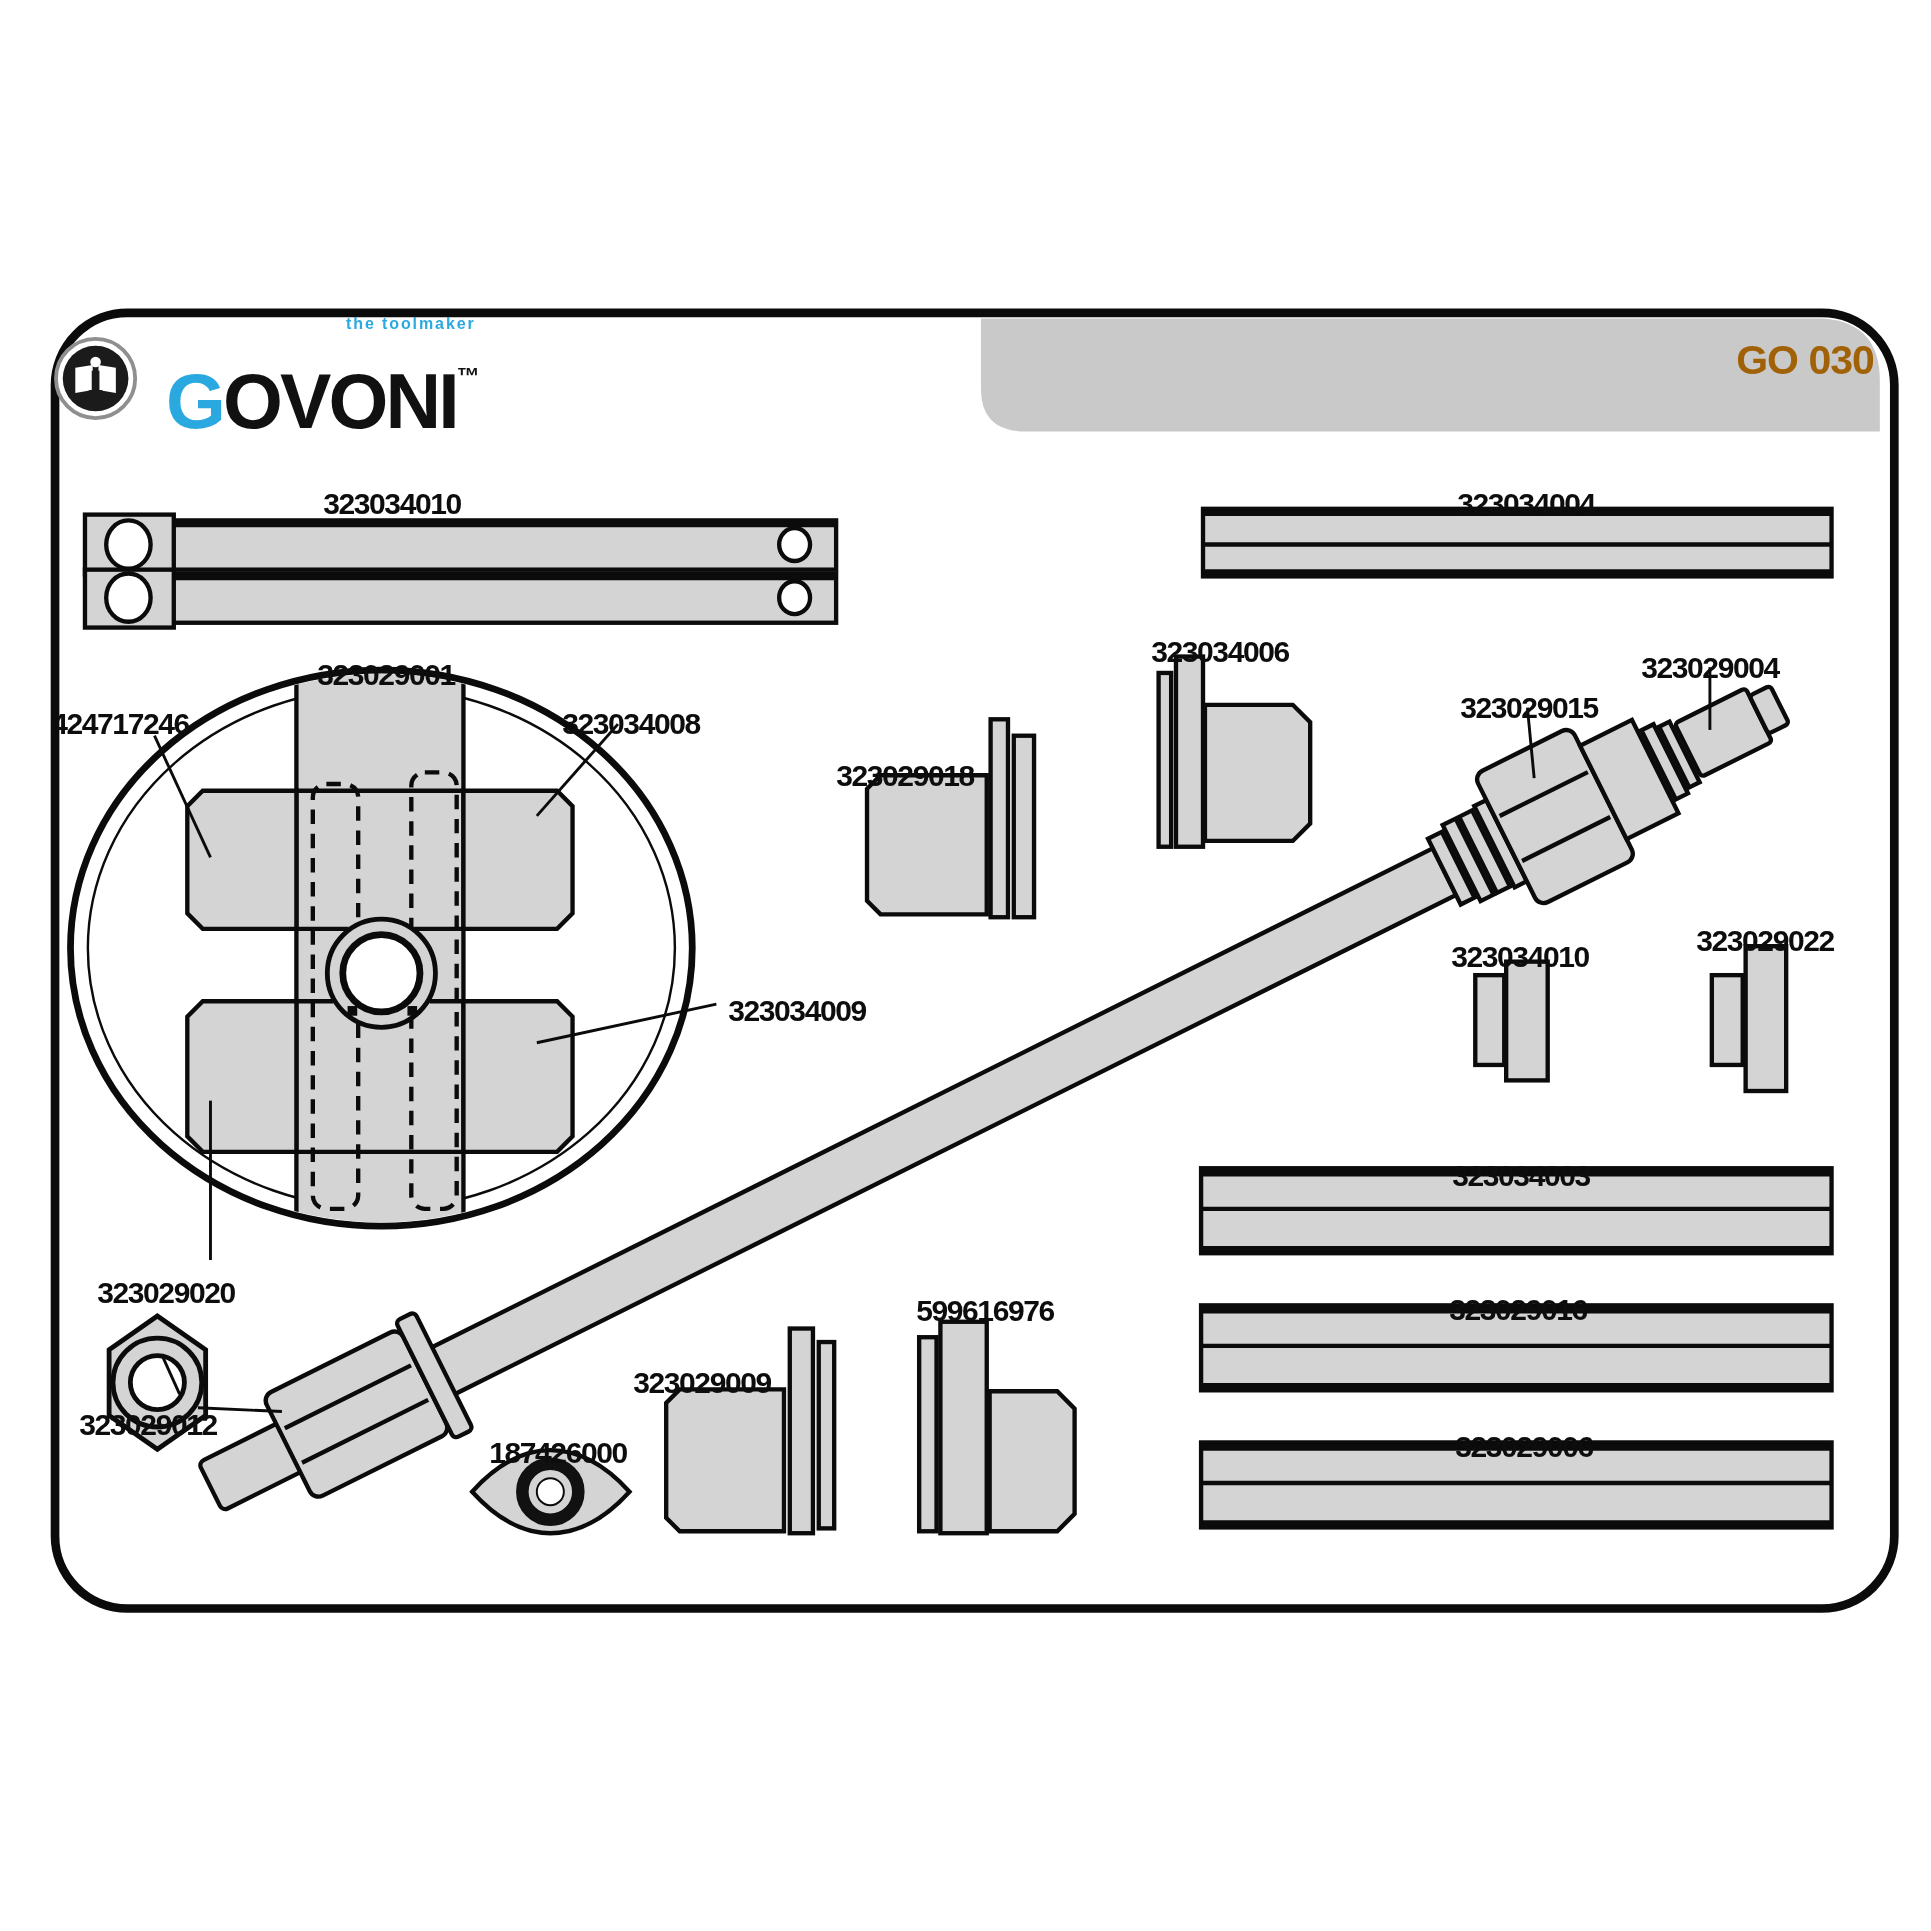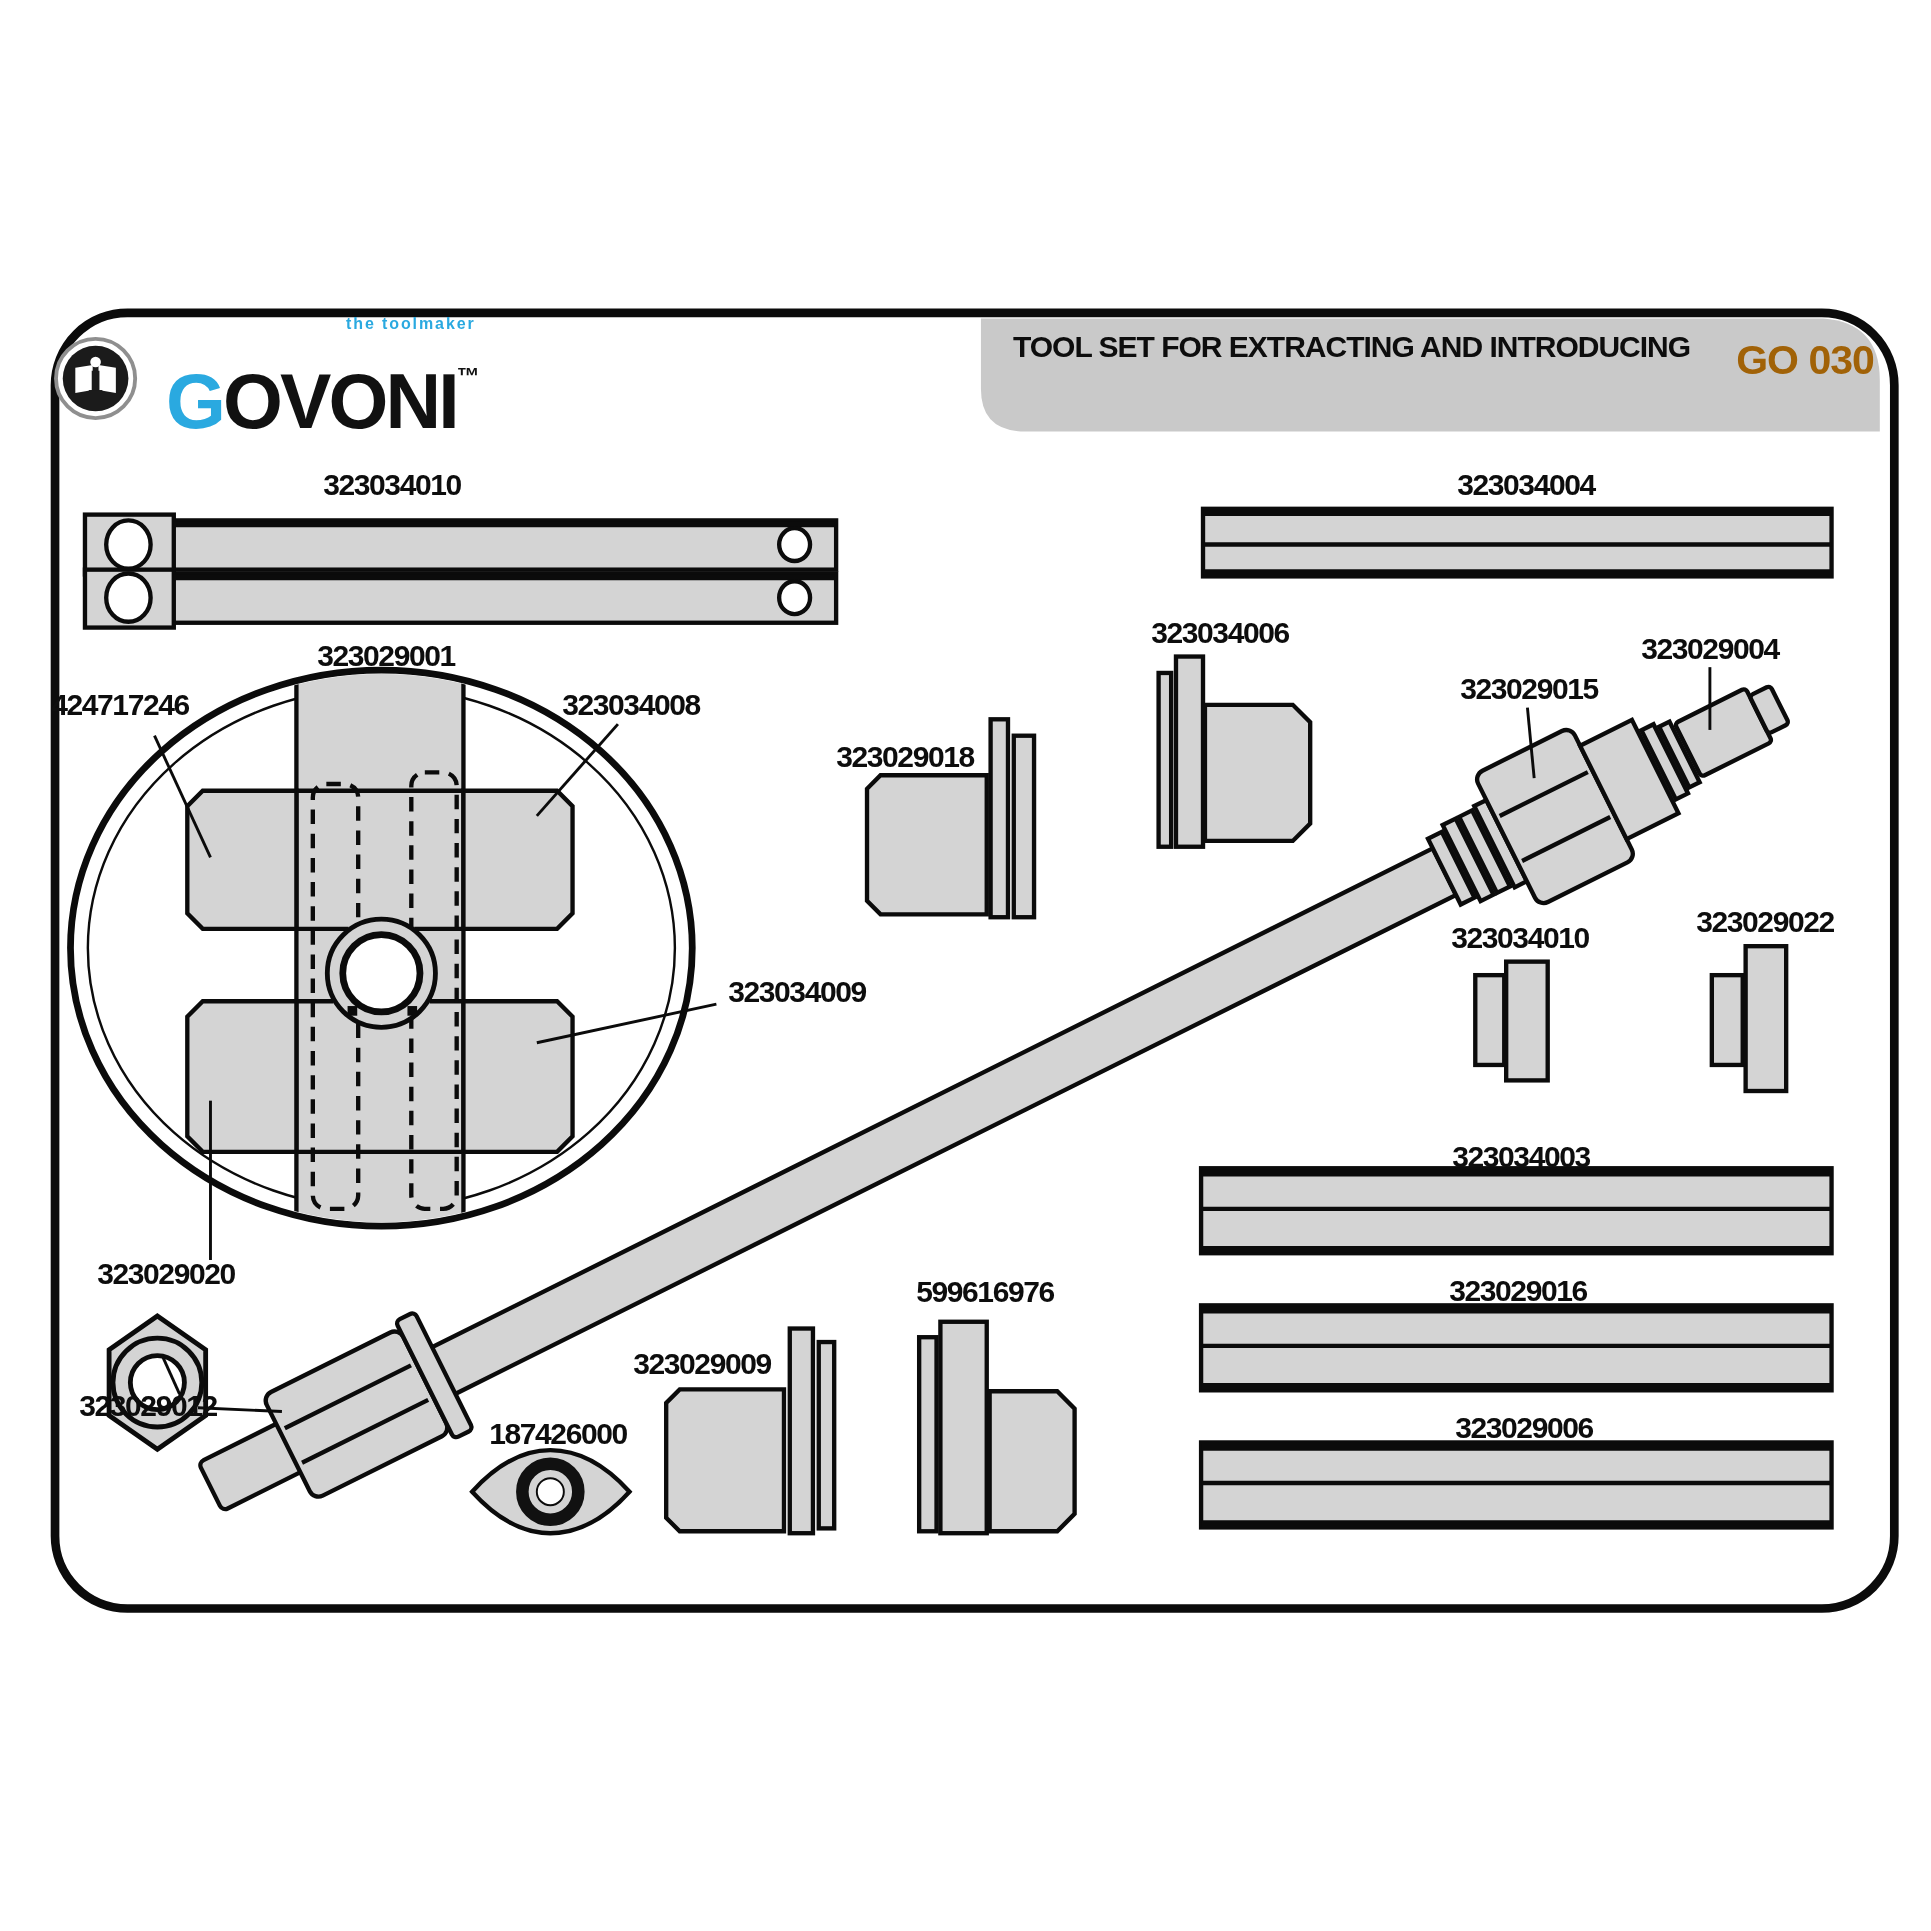"TOOL SET FOR EXTRACTING AND" div { html: <div>TOOL SET FOR EXTRACTING AND INTRODUCING</div> -> none }
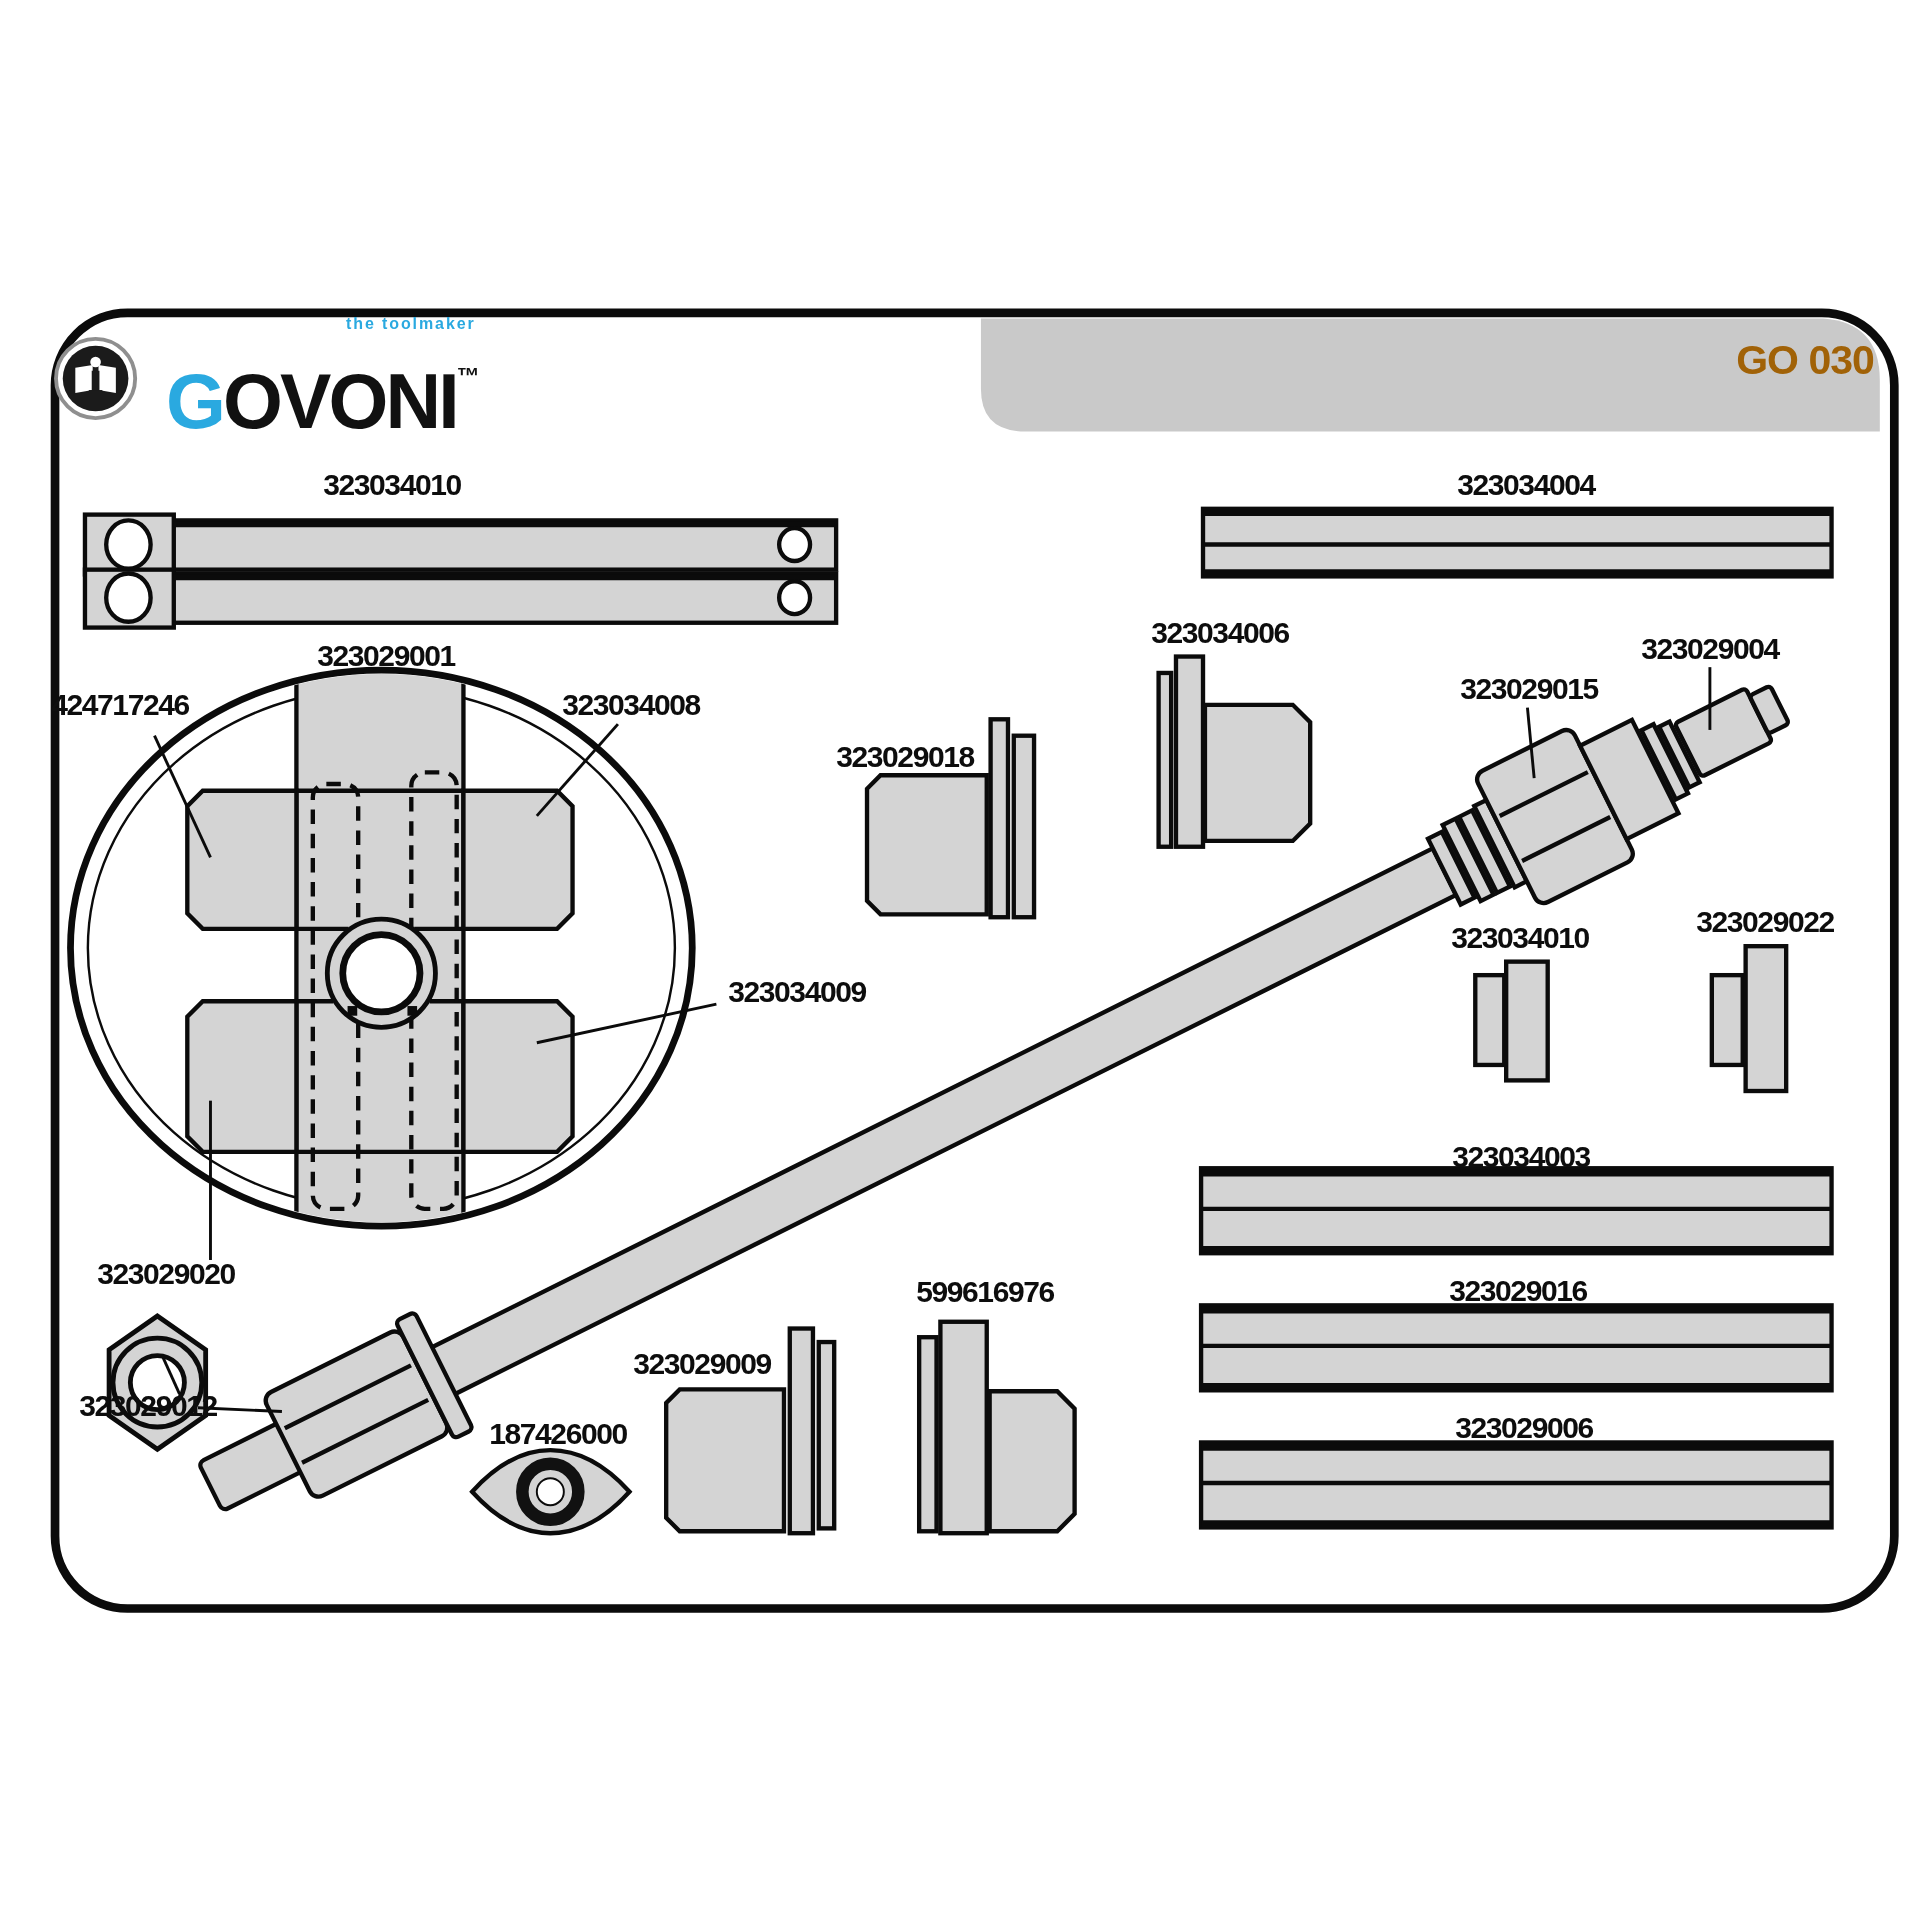"323034010" .part-lbl { margin-top: none -> 19px }
